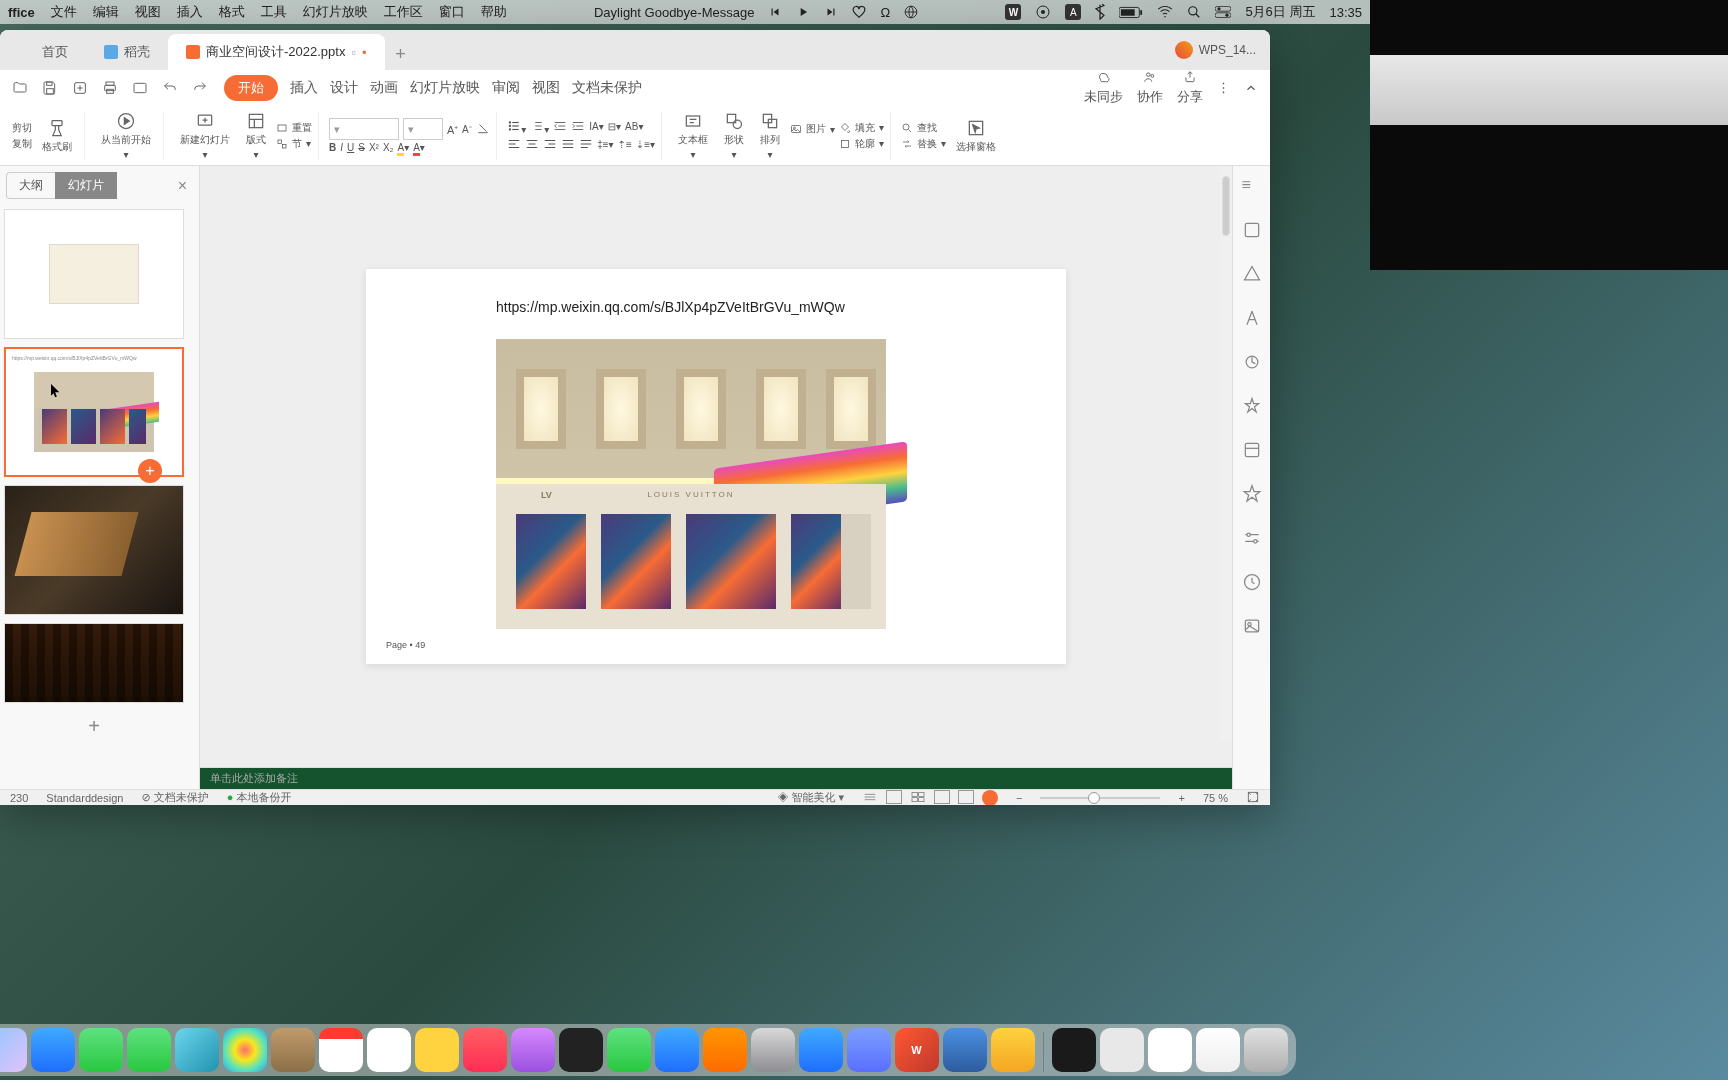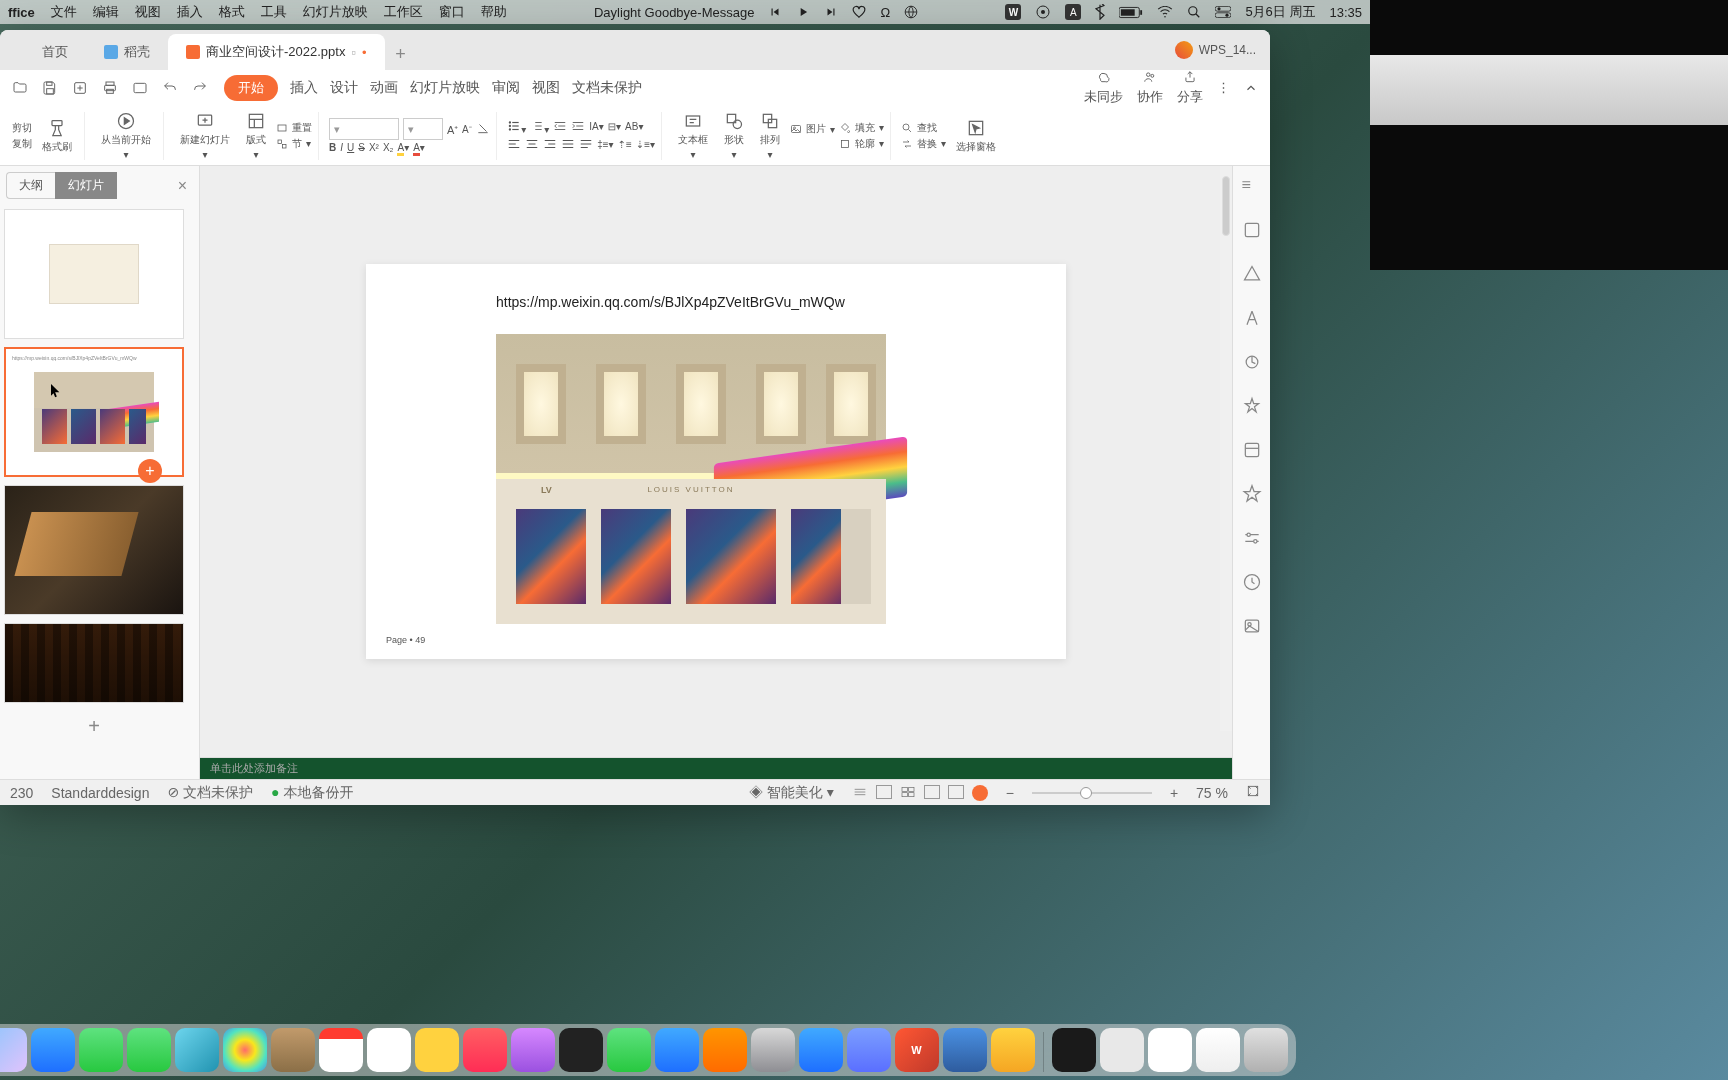"230" .statusbar { font-size: 14px -> 11px; height: 26px -> 16px }
